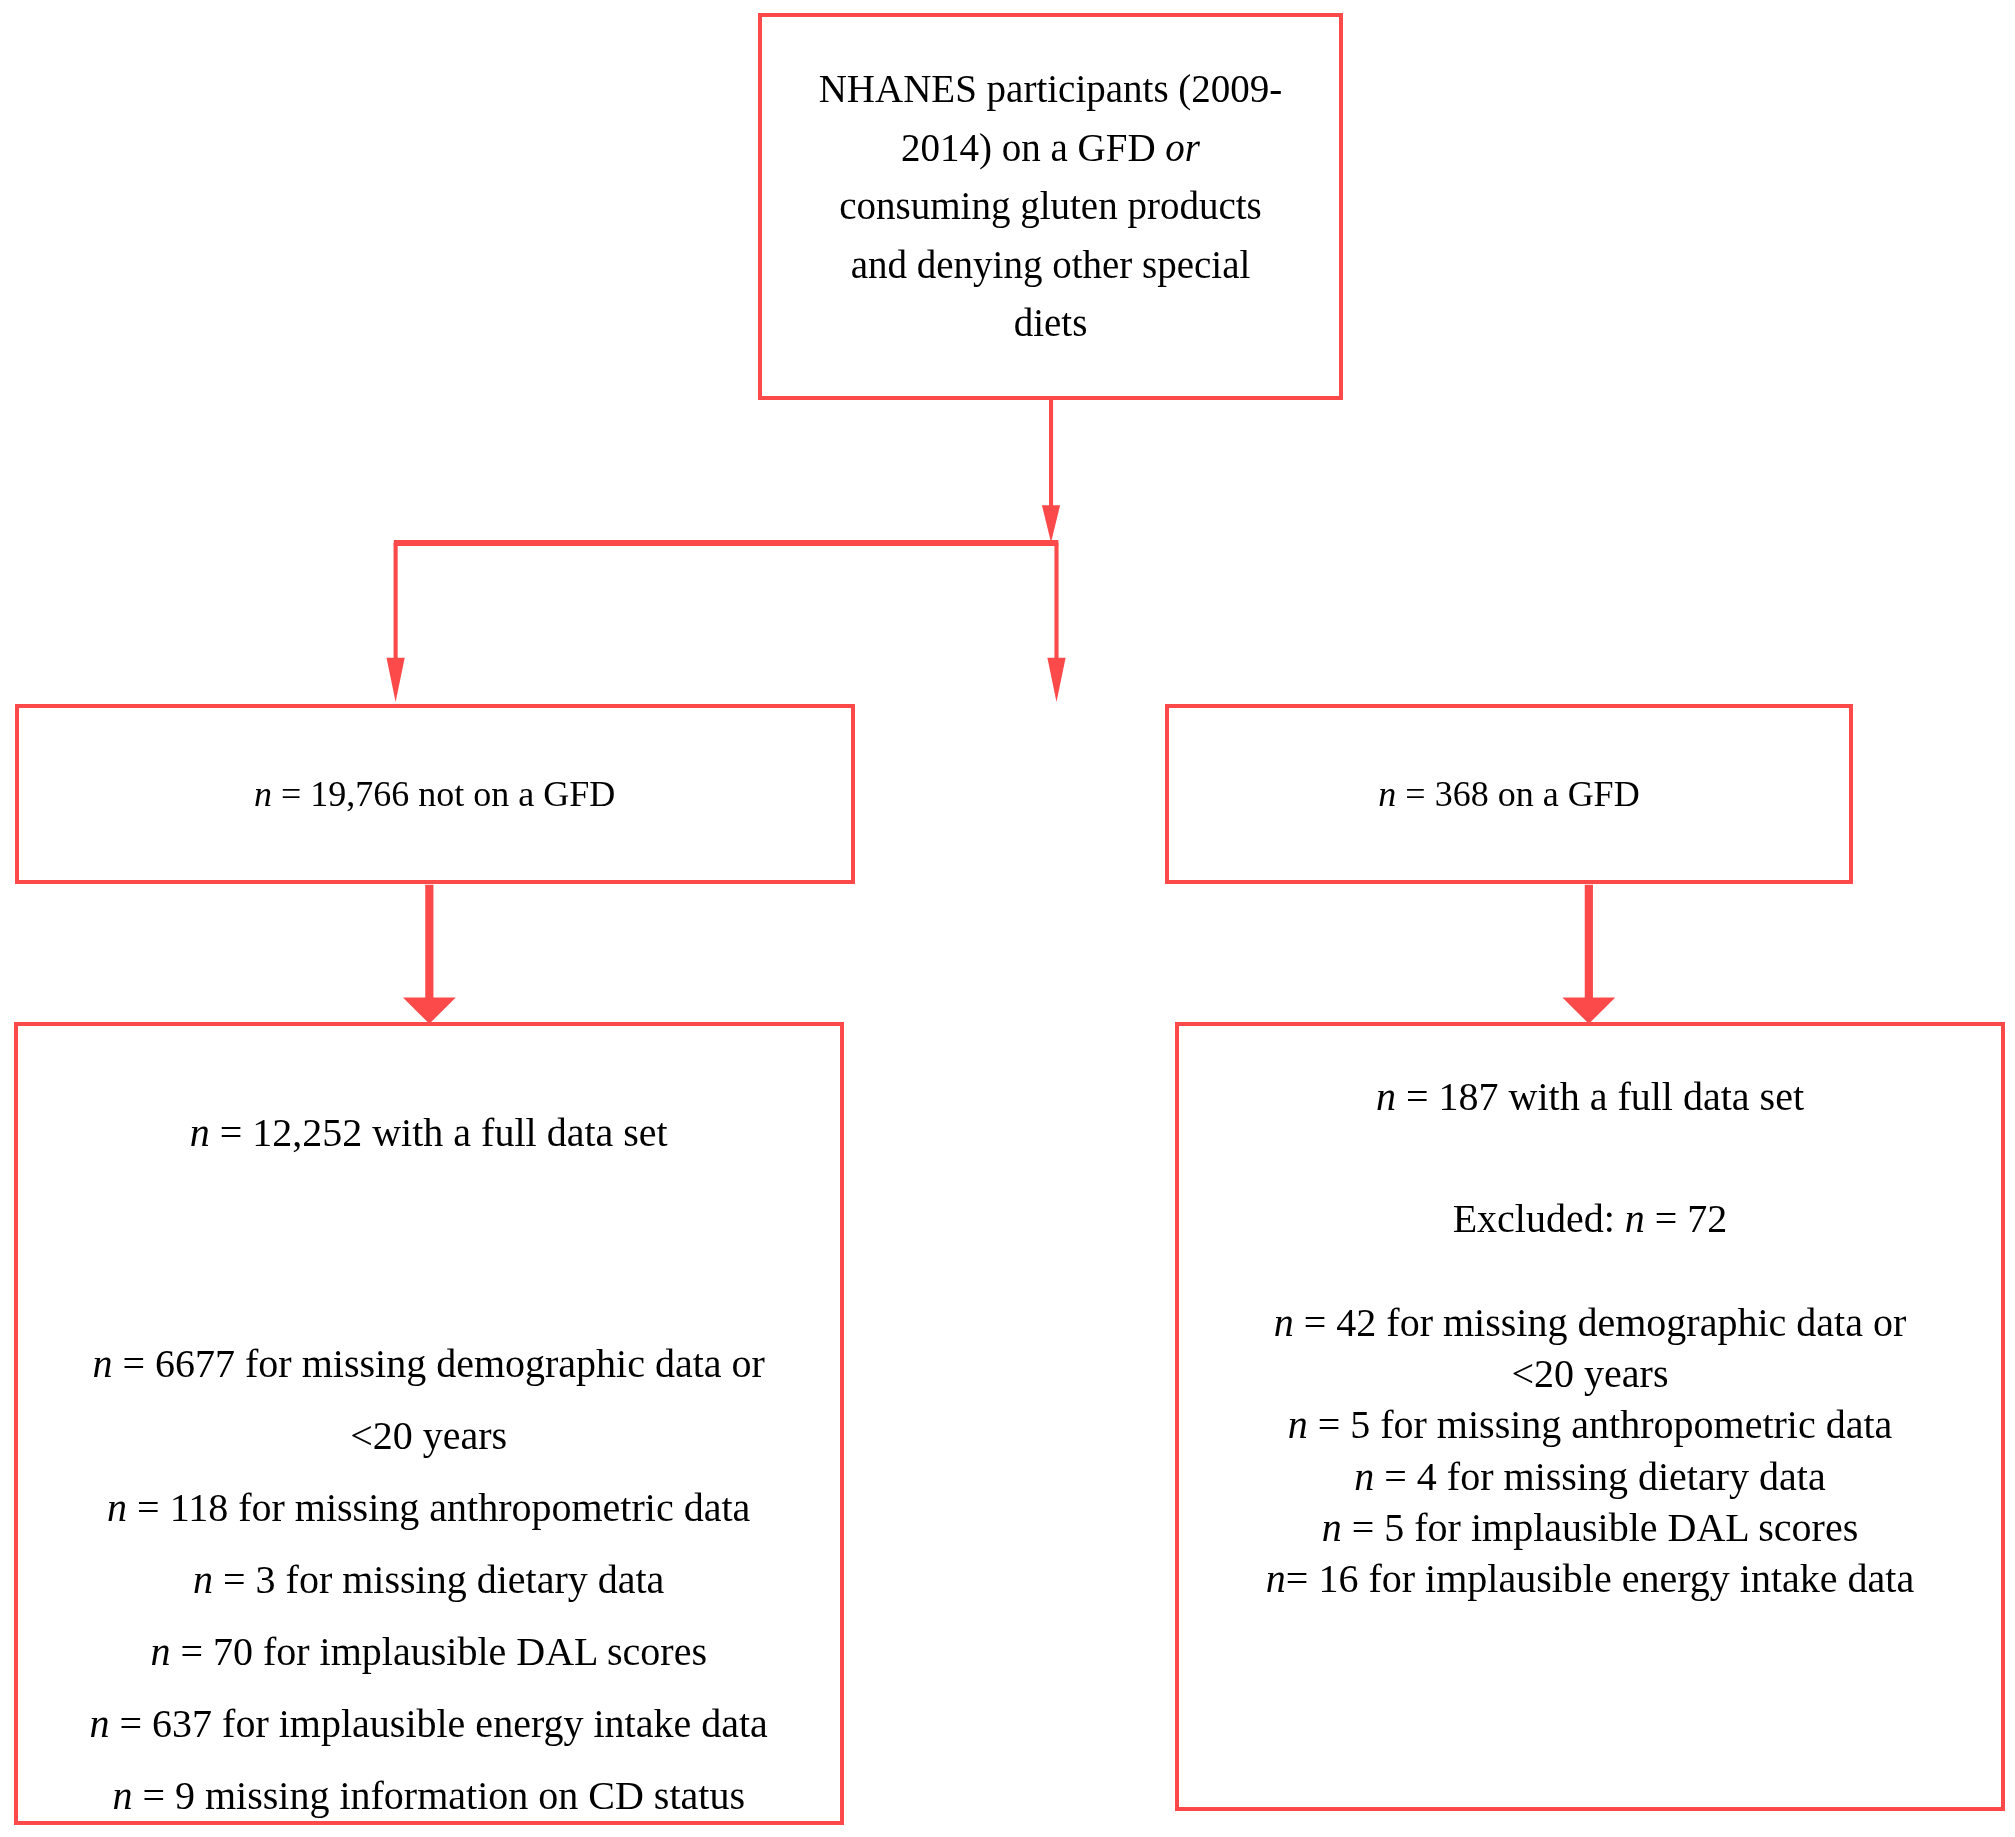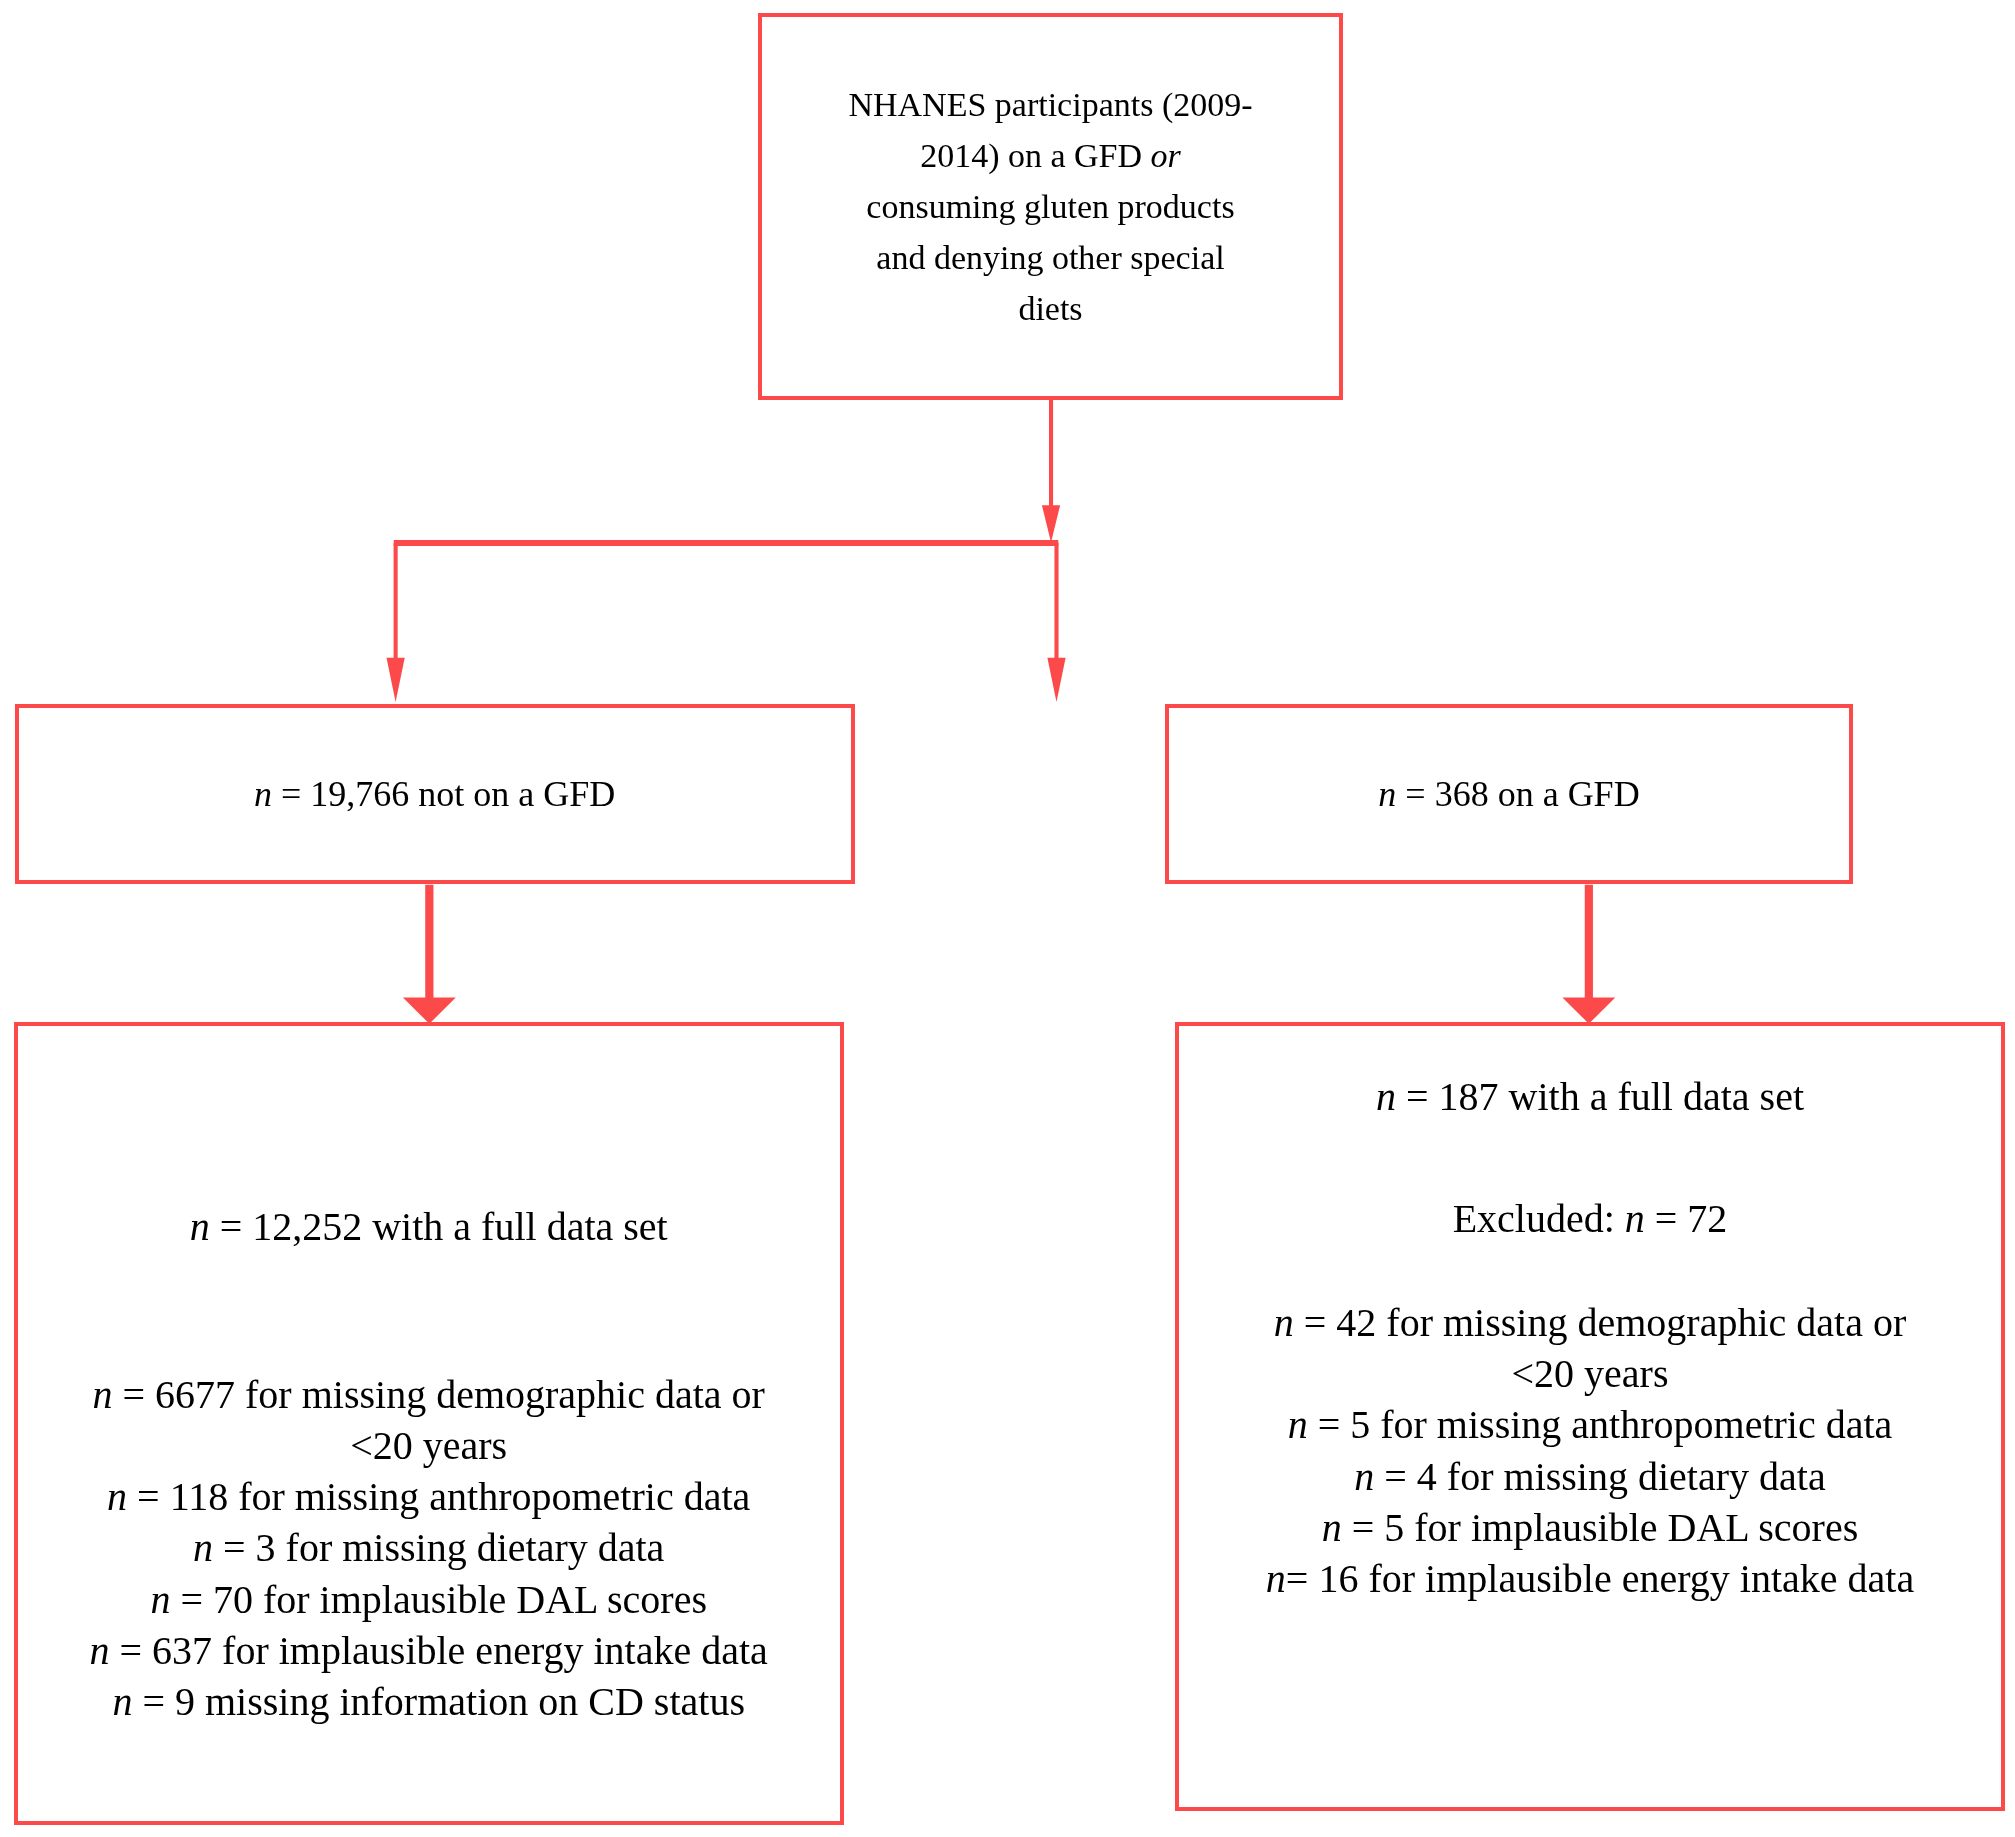"NHANES participants (2009-" #top-box .box-line { font-size: 34px -> 39px }
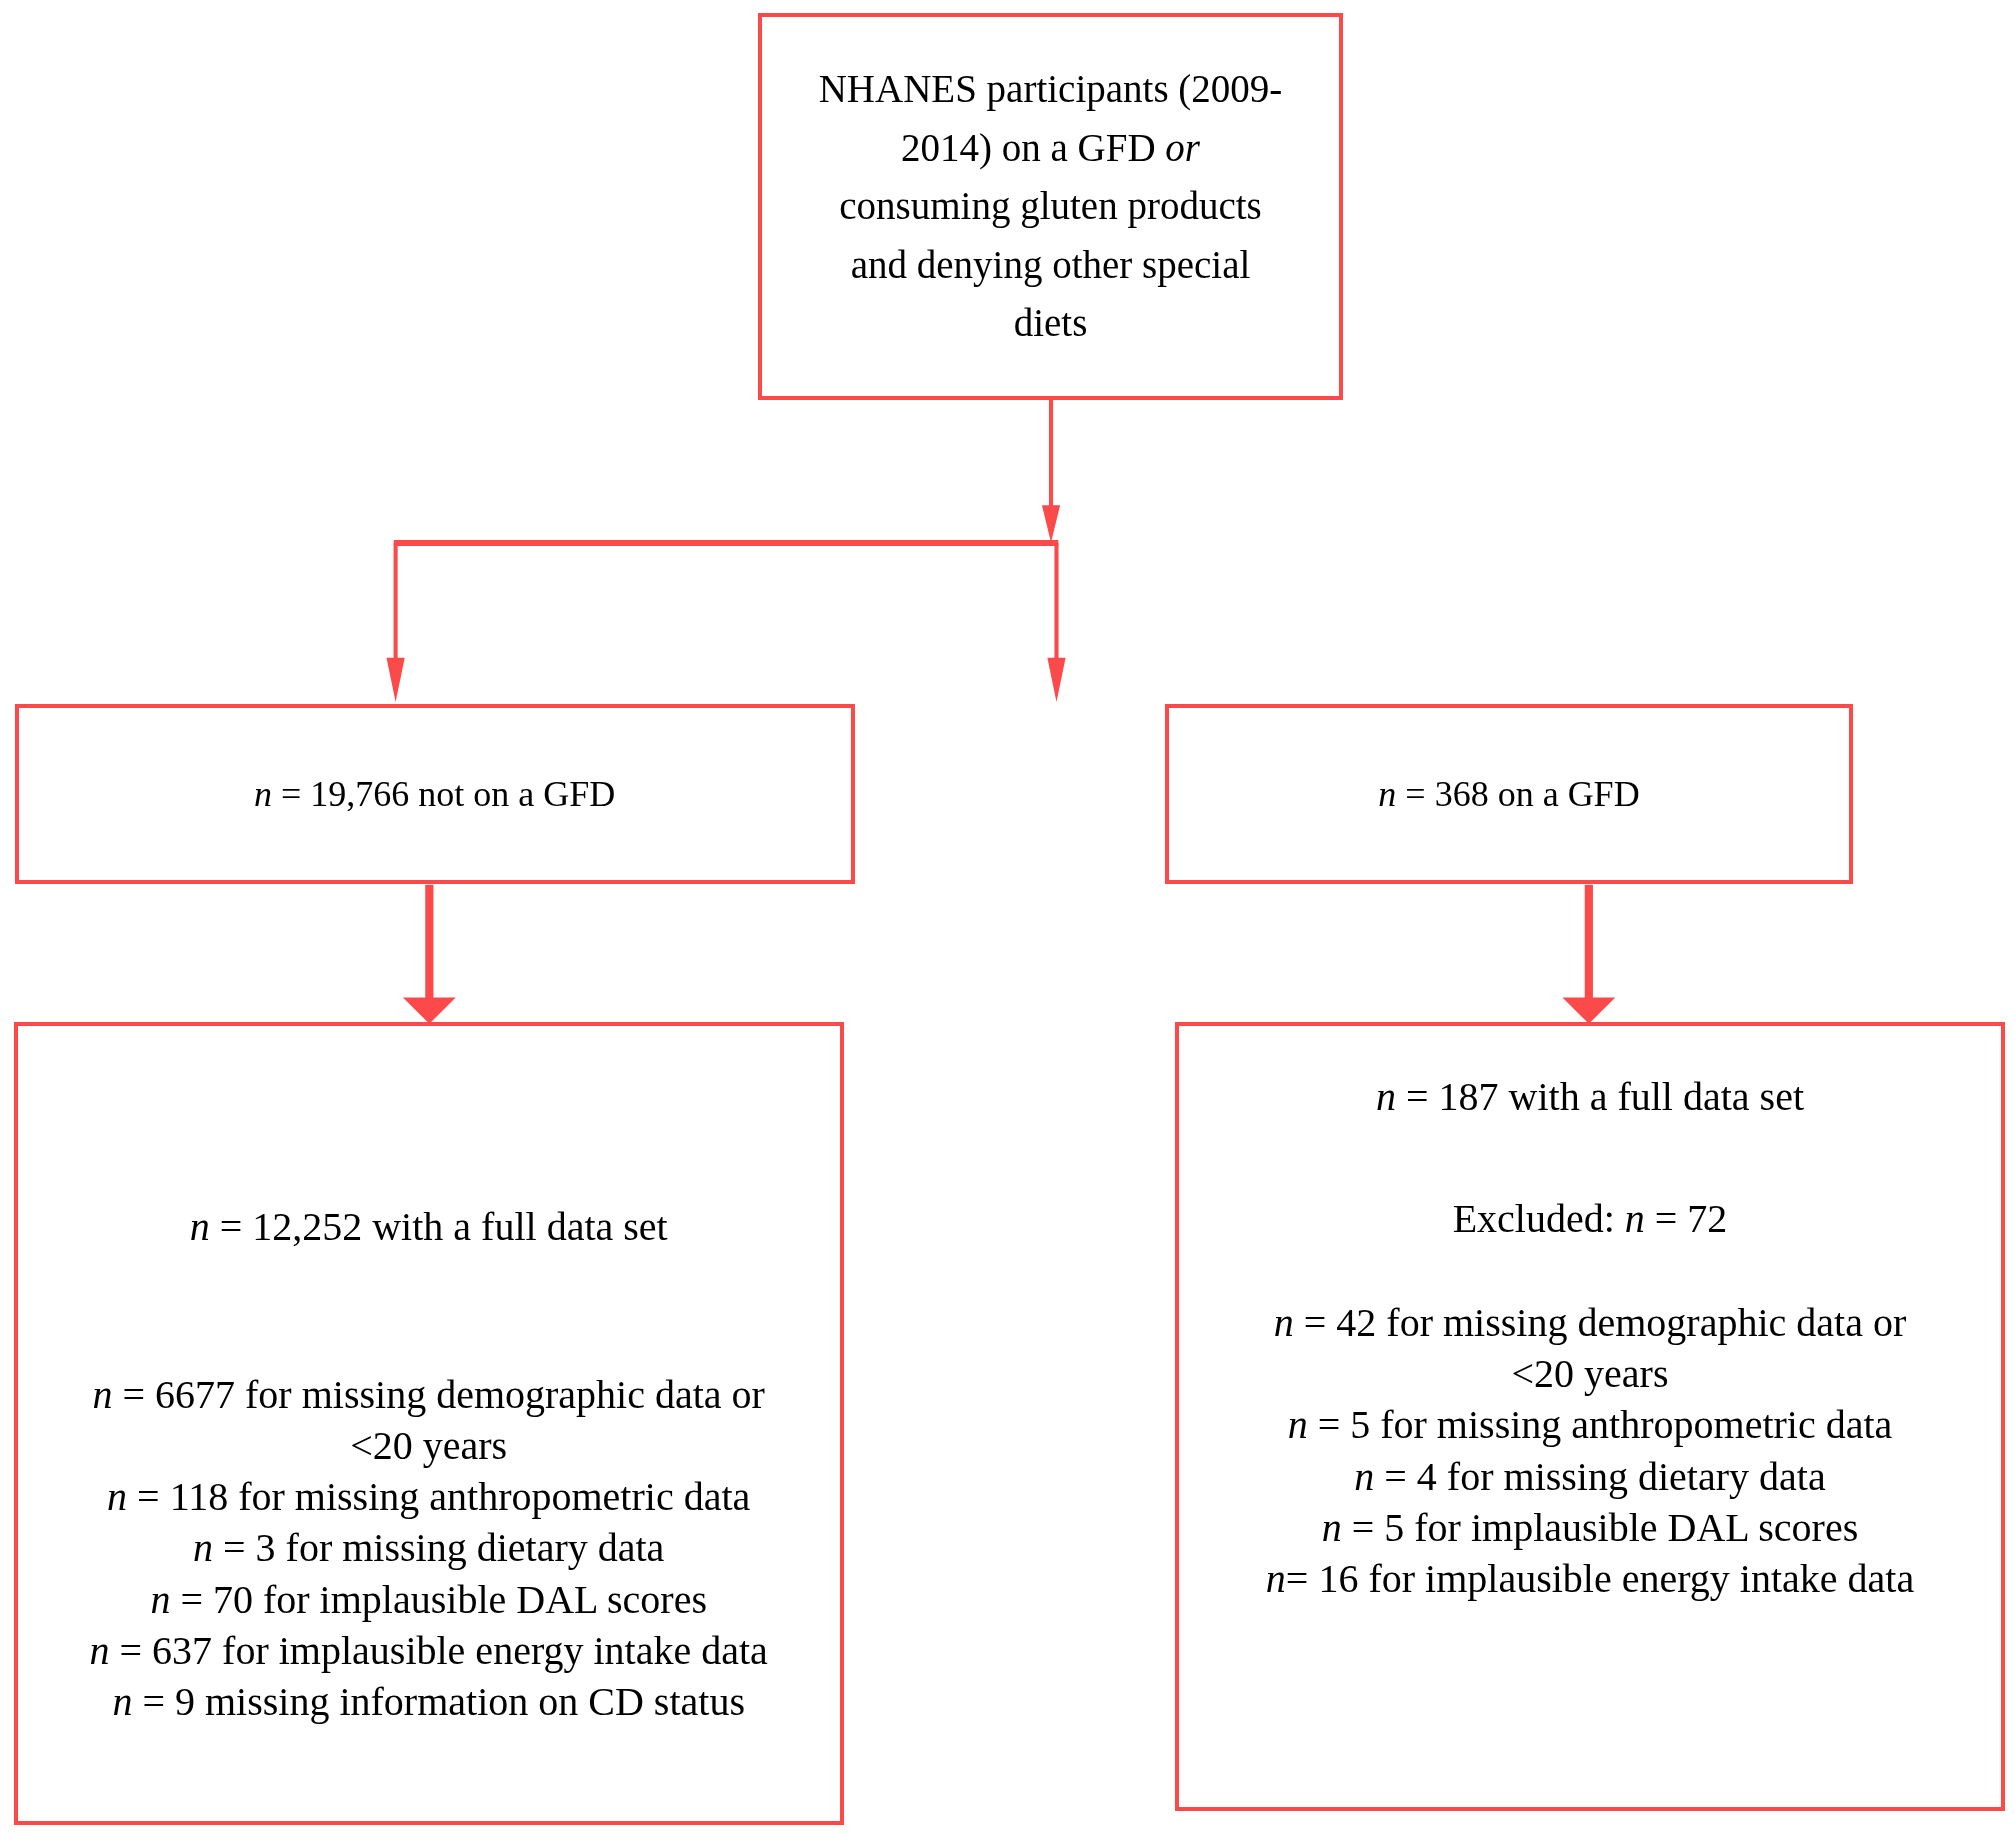"n = 12,252 with a" #bot-left-box { justify-content: center -> space-between }
